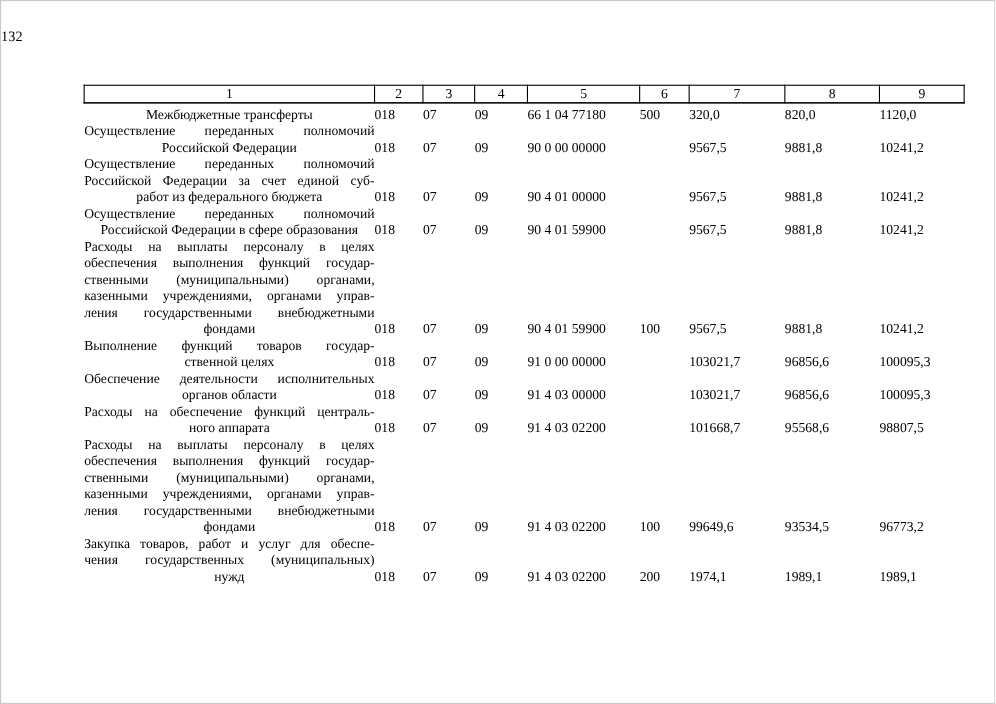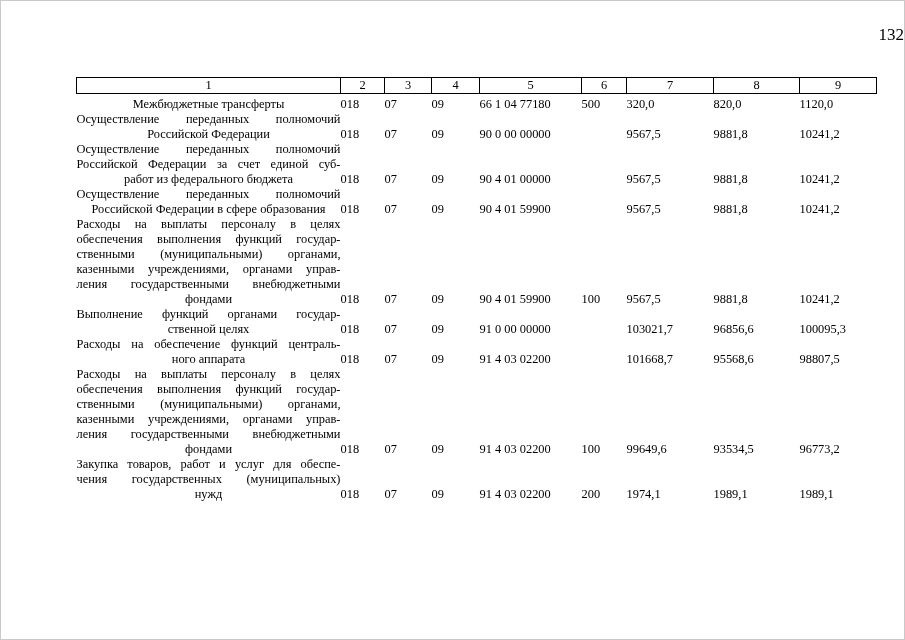"132" .page-number { font-size: 17px -> 13px; text-align: right -> left }
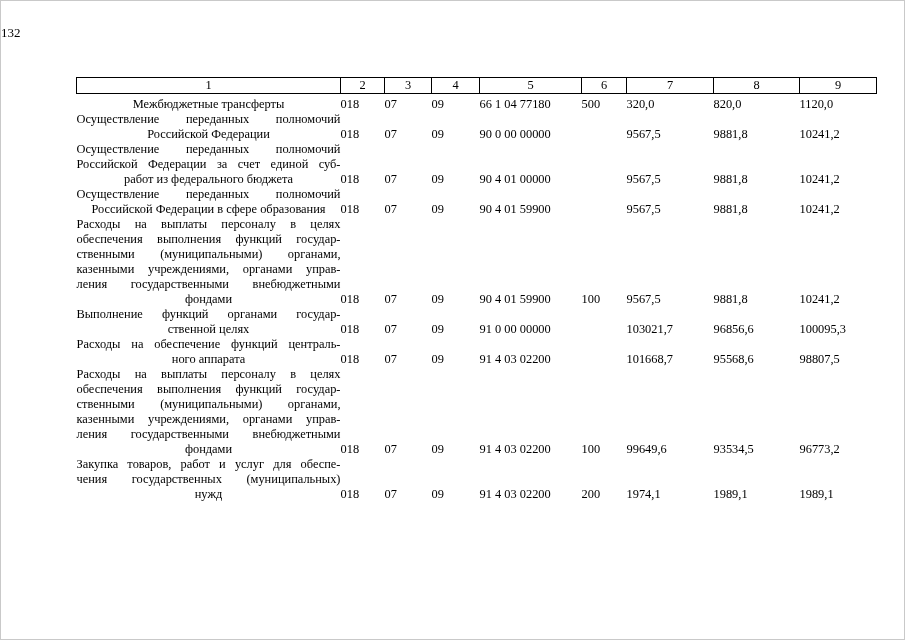"Выполнение функций органами государ-" div.jl { text: органами -> товаров }
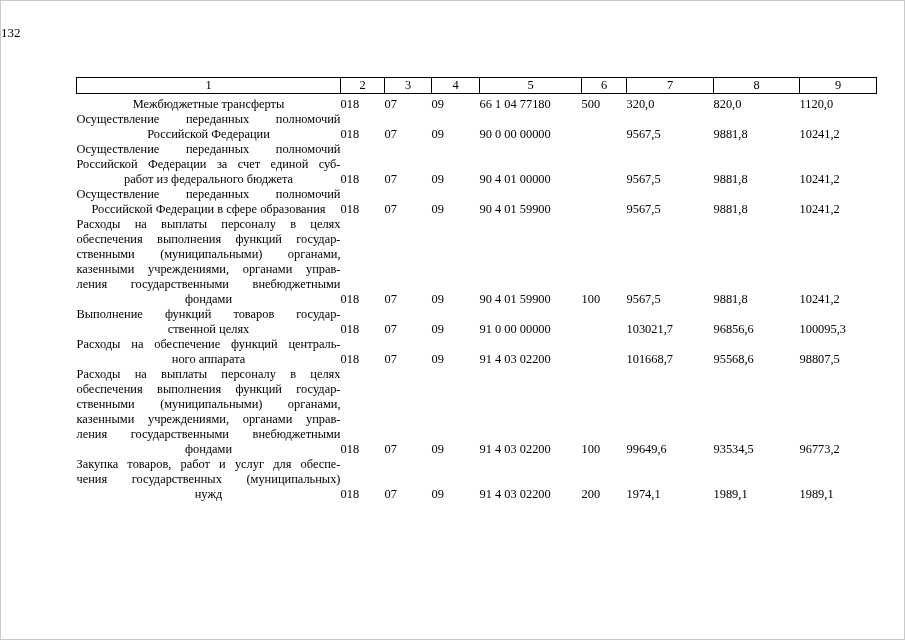"Обеспечение деятельности исполнительных" tr { html: none -> <tr> <td> <div>Обеспечение деятельности исполнительных</div> <div>органов области</div> </td> <td>018</td> <td>07</td> <td>09</td> <td>91 4 03 00000</td> <td></td> <td>103021,7</td> <td>96856,6</td> <td>100095,3</td> </tr> }
